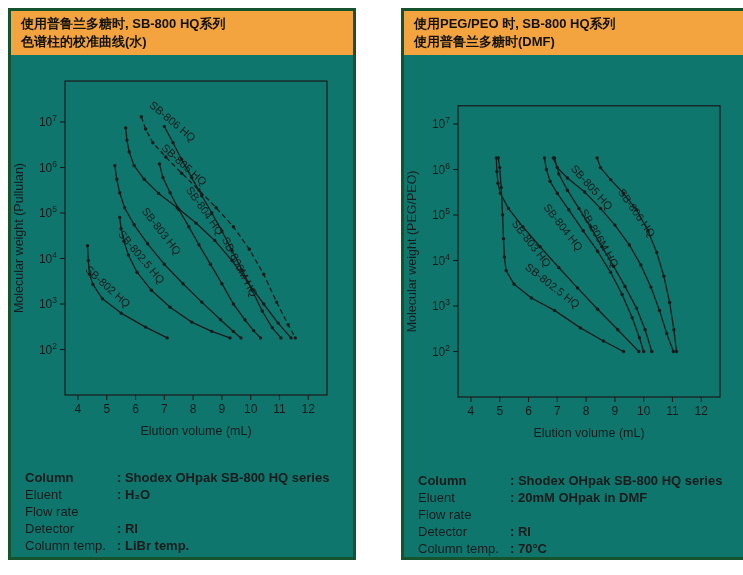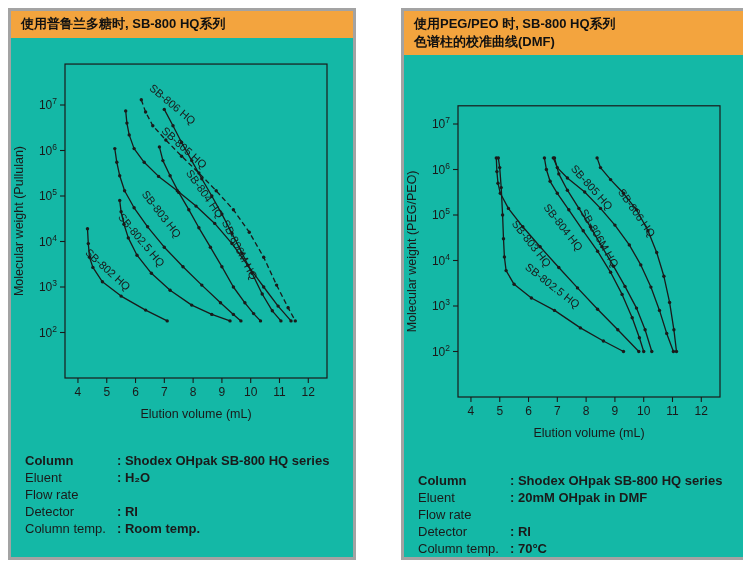"使用普鲁兰多糖时, SB-800 HQ系列" .panel { background: #14b8a6 -> #0f766e; border: 3px solid #a3a3a3 -> 3px solid #14532d }
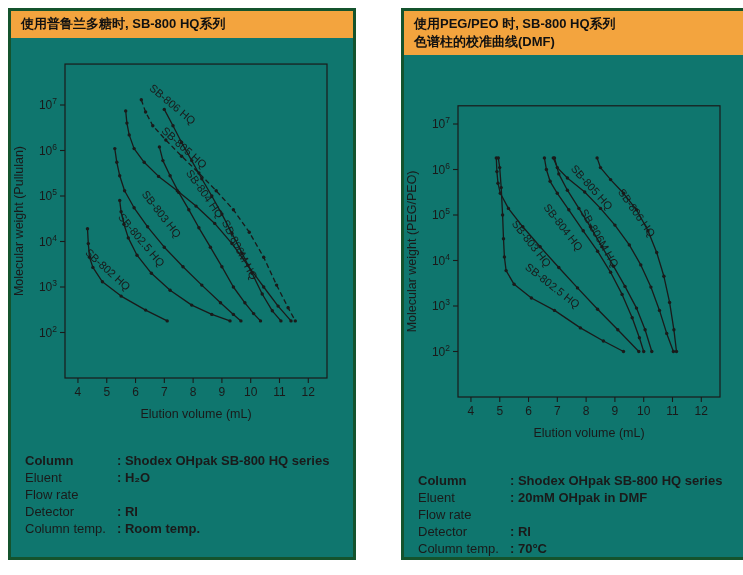"色谱柱的校准曲线(水)" div { html: none -> <div>色谱柱的校准曲线(水)</div> }
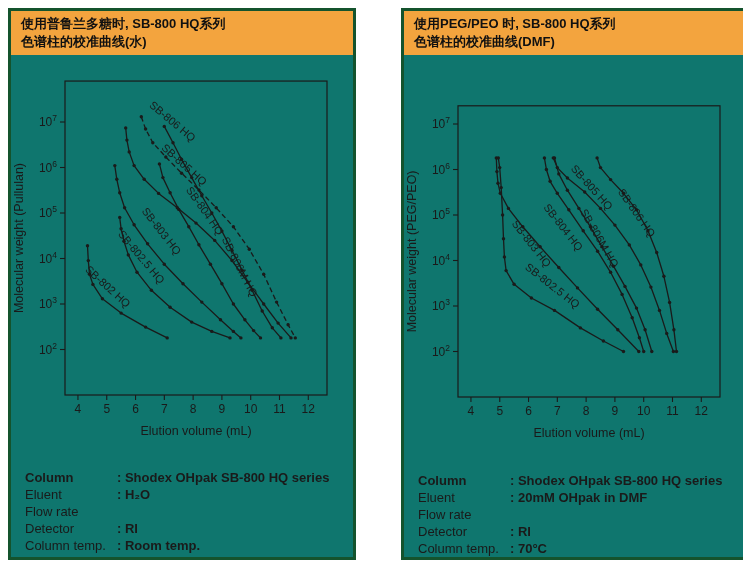"色谱柱的校准曲线(DMF)" div { text: 色谱柱的校准曲线 -> 使用普鲁兰多糖时 }
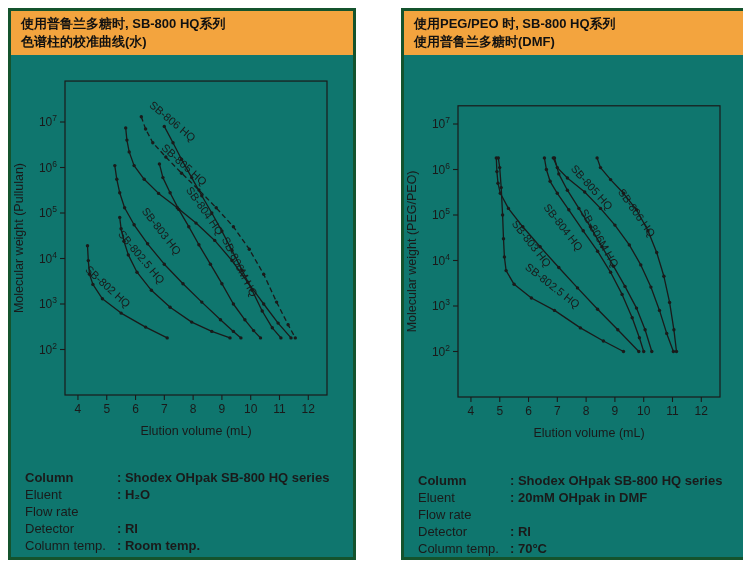": Room temp." span.spec-value { text: Room -> LiBr }
